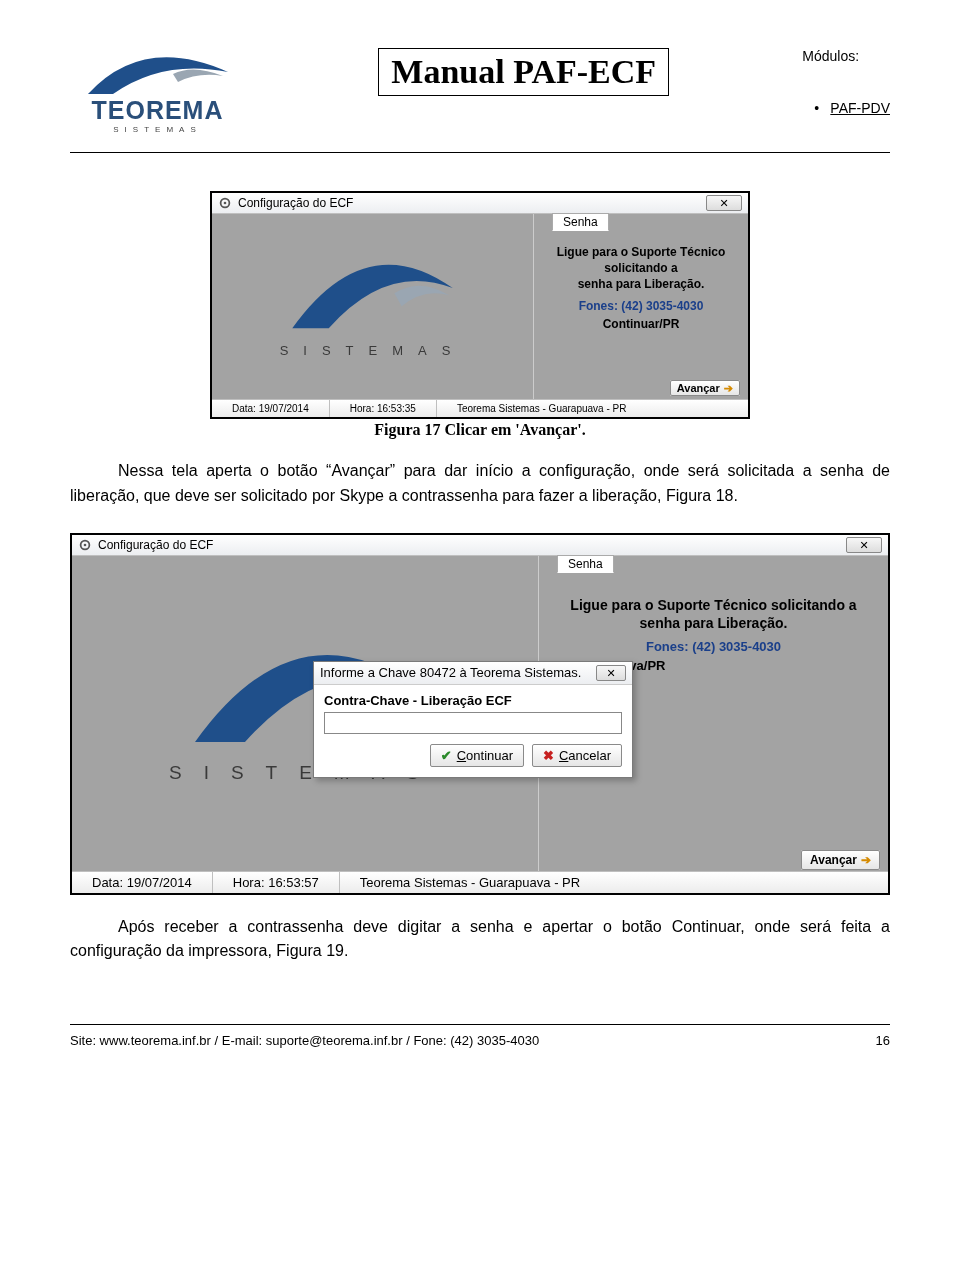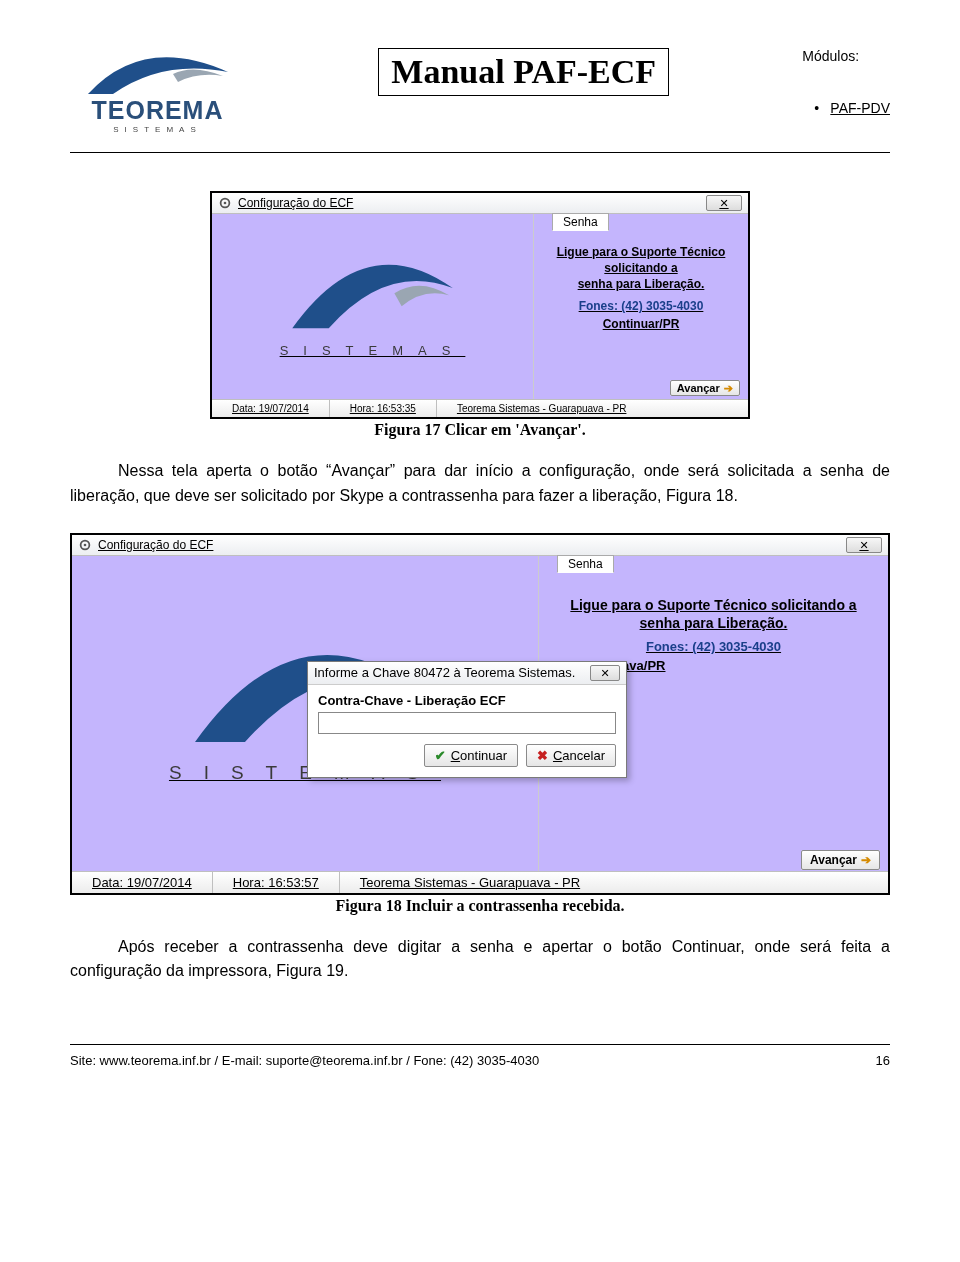"Configuração do ECF" .win { background: #c4b5fd -> #a3a3a3; text-decoration: underline -> none }
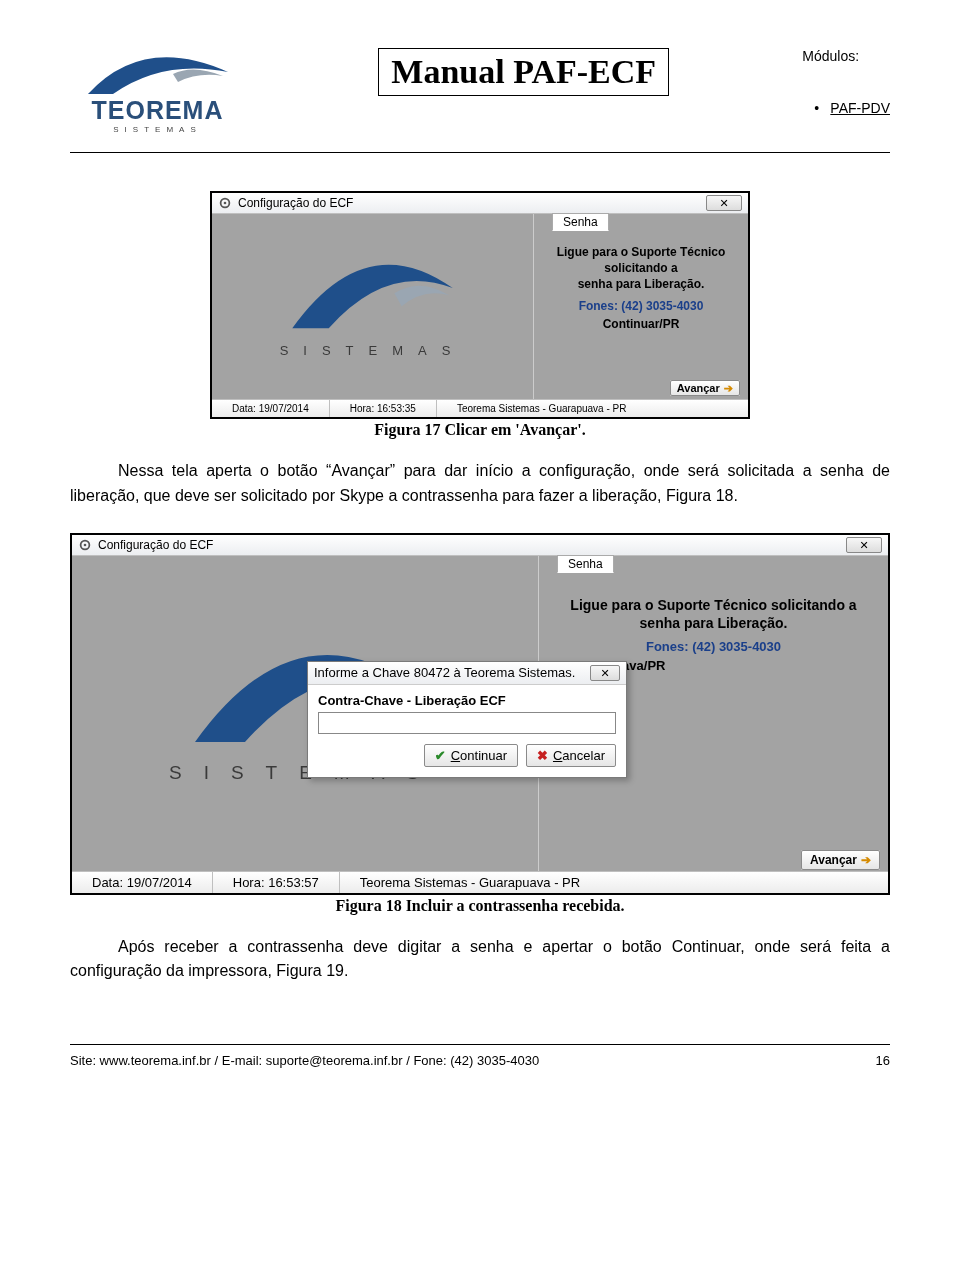"Informe a Chave 80472 à" .dialog { left: 235px -> 241px }
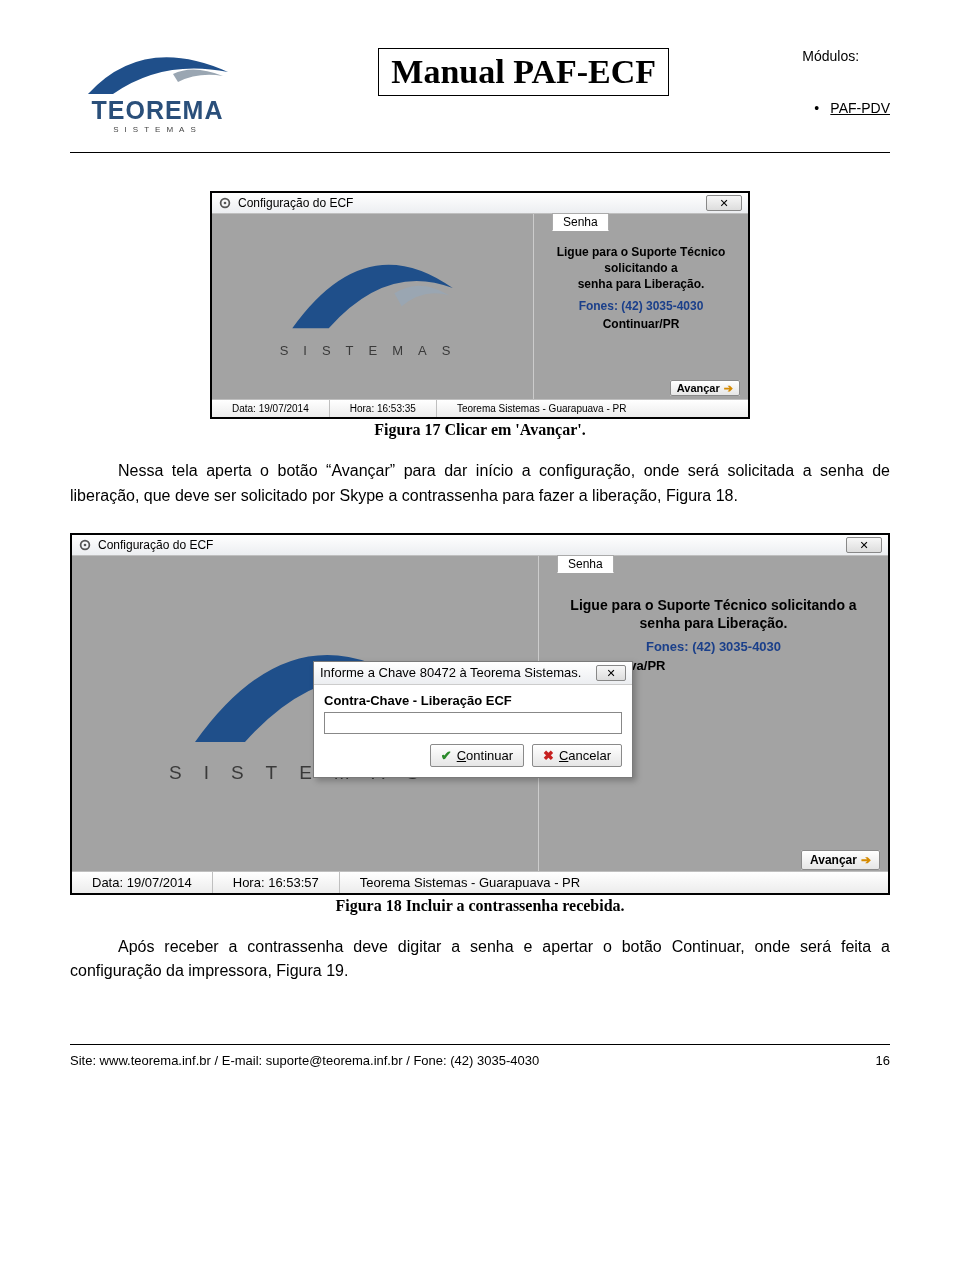"Figura 18 Incluir a contrassenha" div.figcap { html: <div>Figura 18 Incluir a contrassenha recebida.</div> -> none }
